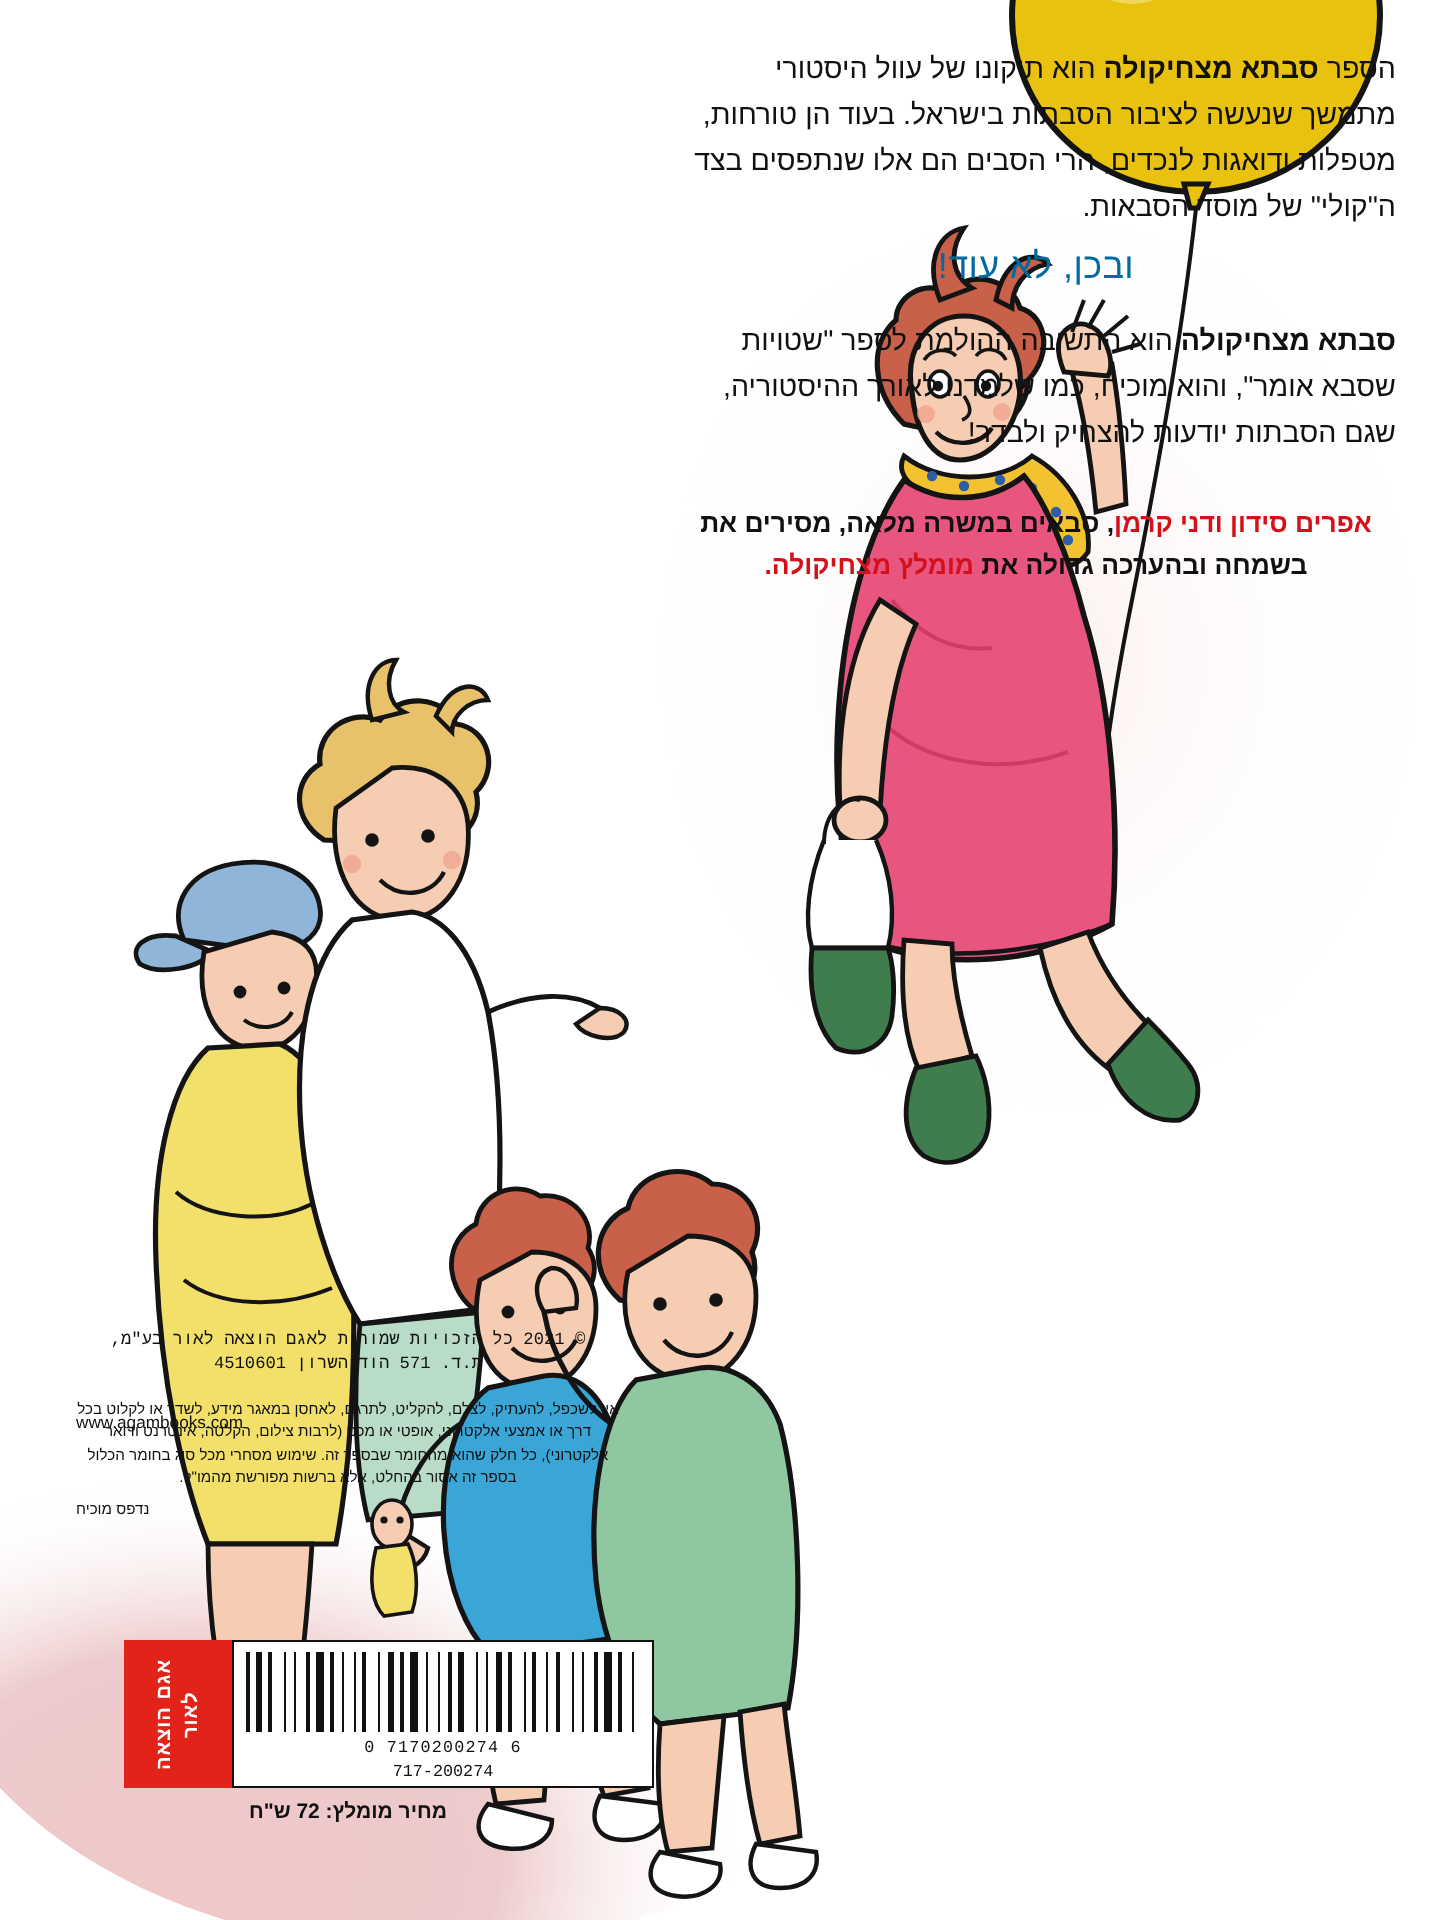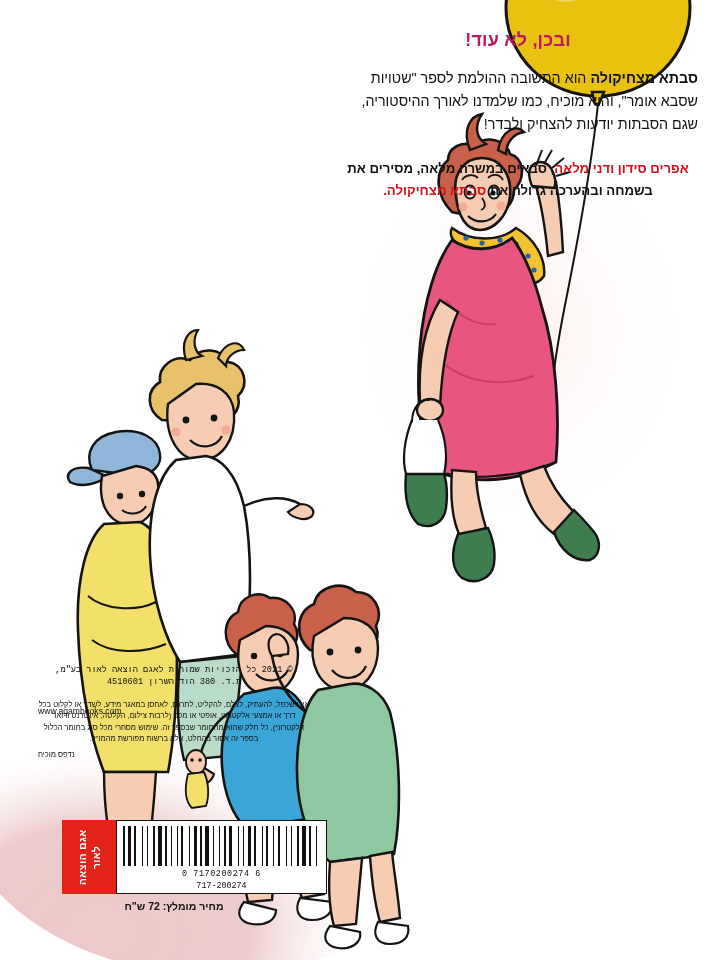"הספר סבתא מצחיקולה הוא תיקונו" p.para { html: none -> <p> <span>הספר </span><span>סבתא מצחיקולה</span><span> הוא תיקונו של עוול היסטורי מתמשך שנעשה לציבור הסבתות בישראל. בעוד הן טורחות, מטפלות ודואגות לנכדים, הרי הסבים הם אלו שנתפסים בצד ה"קולי" של מוסד הסבאות.</span> </p> }
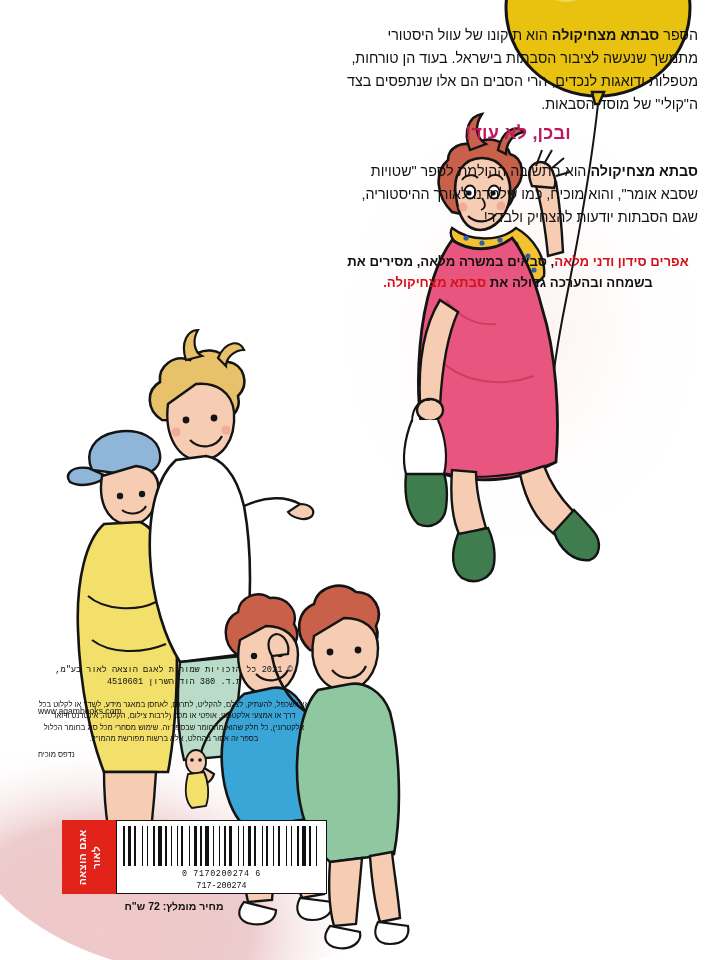"ובכן, לא עוד!" .shout { color: #be185d -> #0369a1; font-weight: bold -> normal }
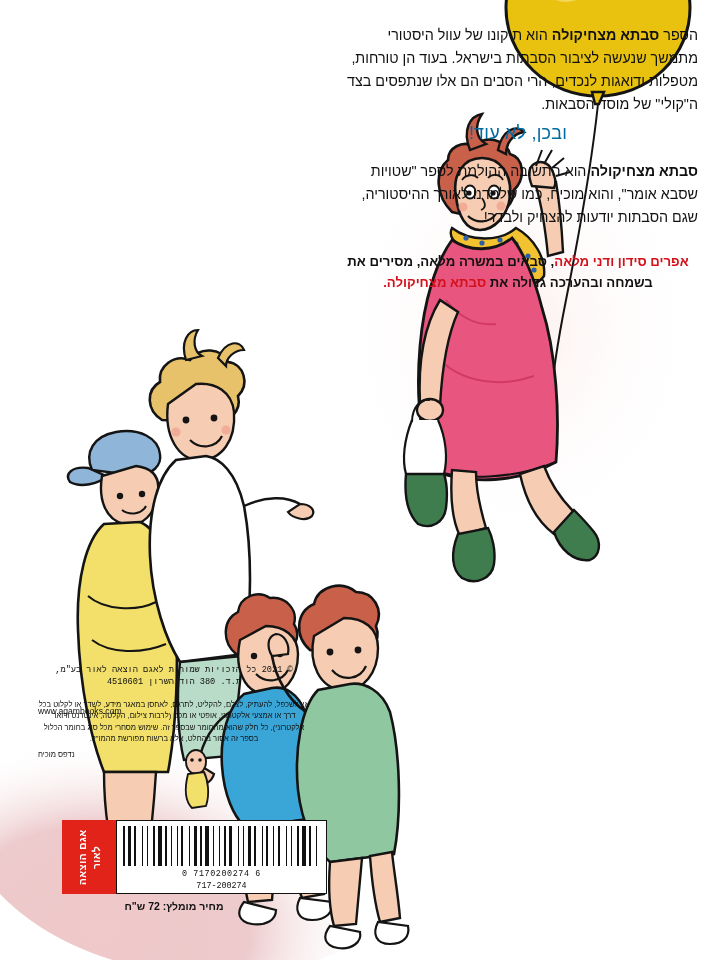"אפרים סידון ודני מלאה" span { text: מלאה -> קרמן }
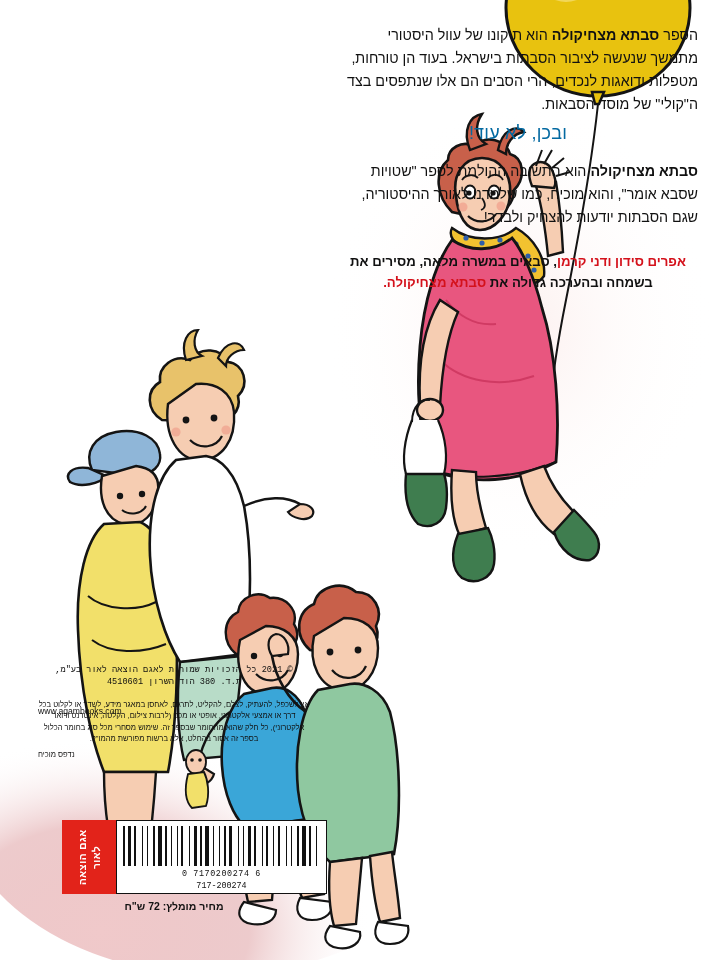"סבתא מצחיקולה." span { text: סבתא -> מומלץ }
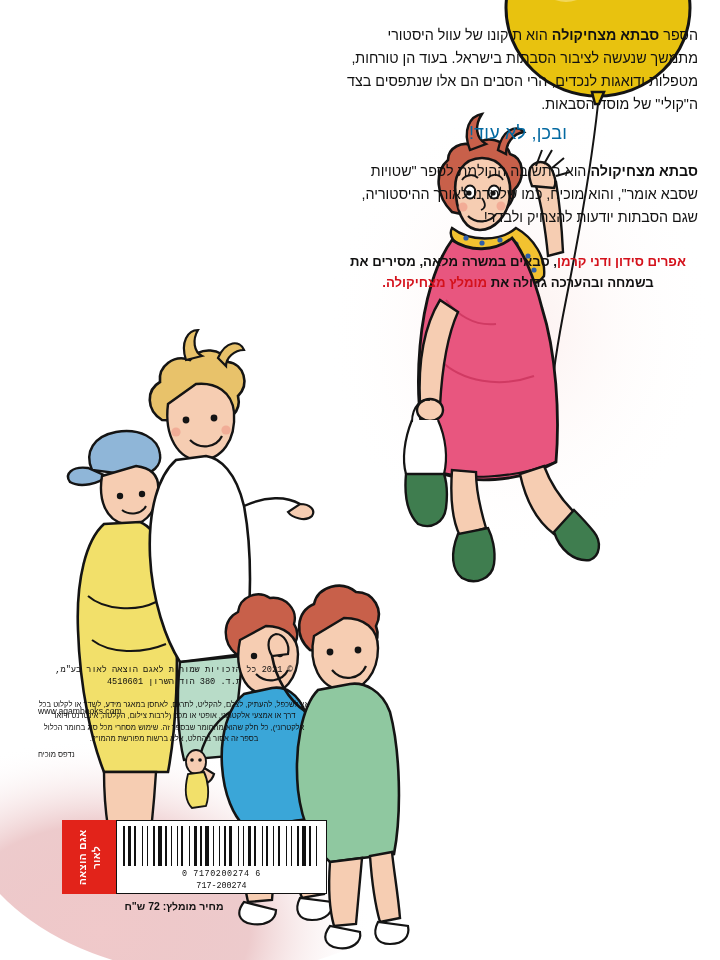"ת.ד. 380 הוד השרון 4510601" div.c-line { text: 380 -> 571 }
